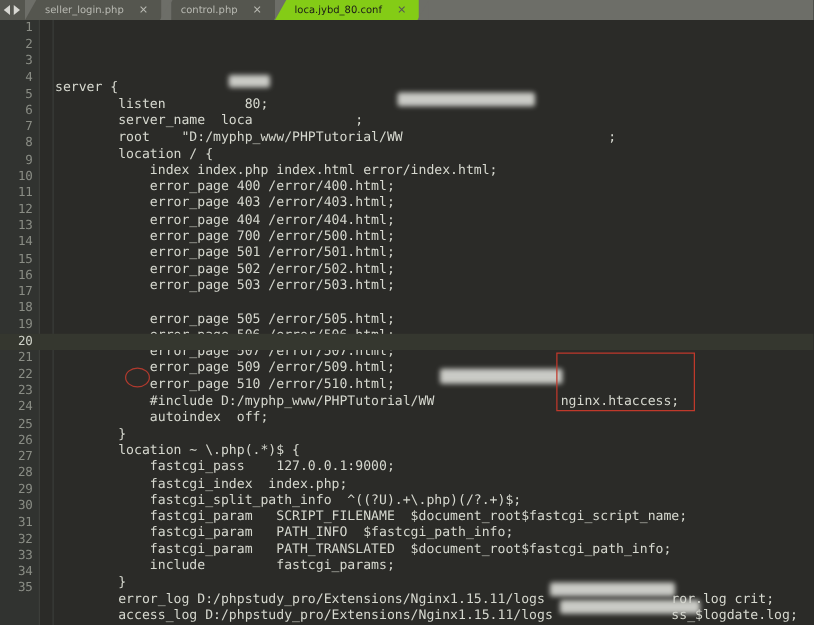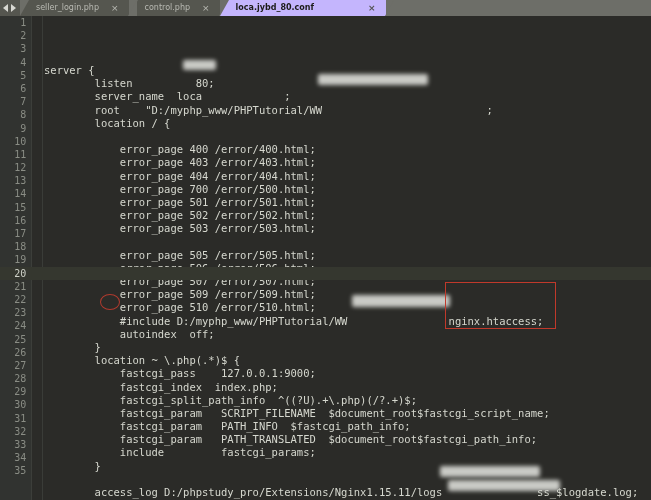"loca.jybd_80.conf" .tab.active { background: #c4b5fd -> #84cc16; font-weight: bold -> normal; gap: 42px -> none }
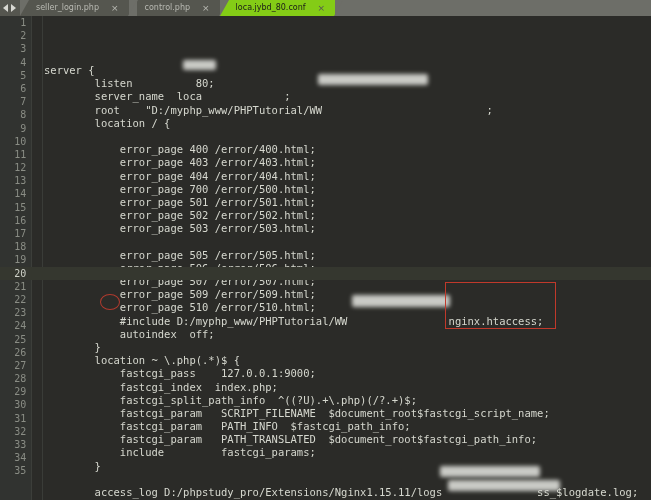"index index.php index.html" span.code { html: none -> <span> index index.php index.html error/index.html;</span> }
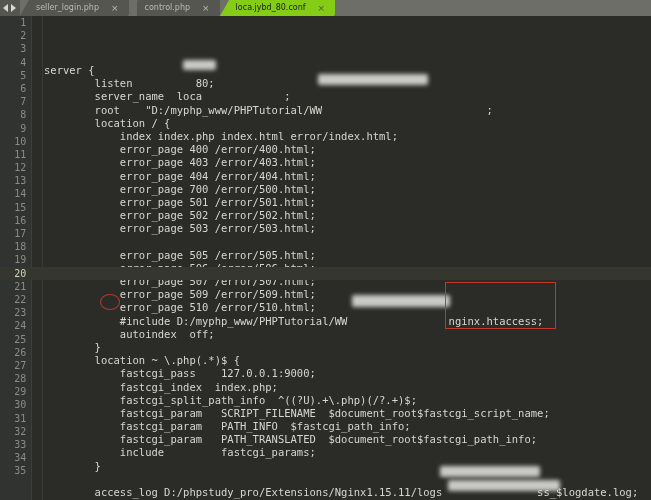"error_log" span.code { html: none -> <span> error_log D:/phpstudy_pro/Extensions/Nginx1.15.11/logs ror.log crit;</span> }
